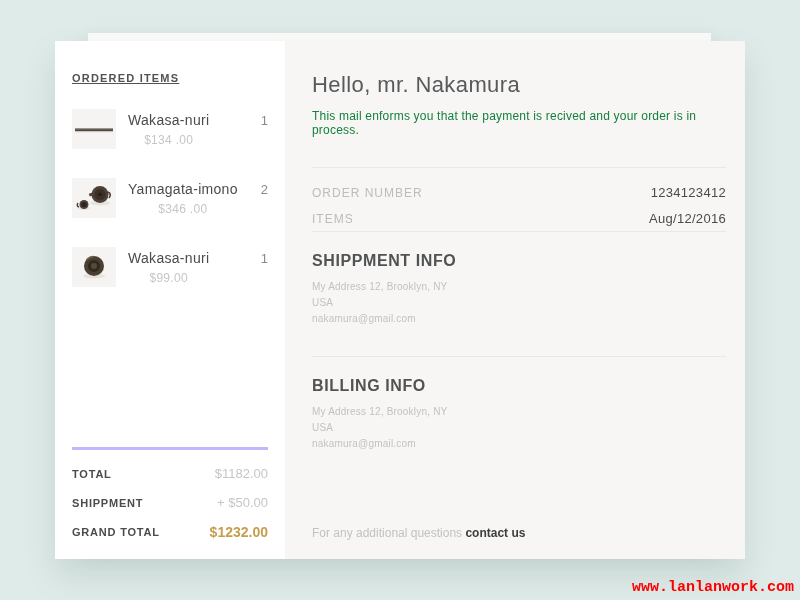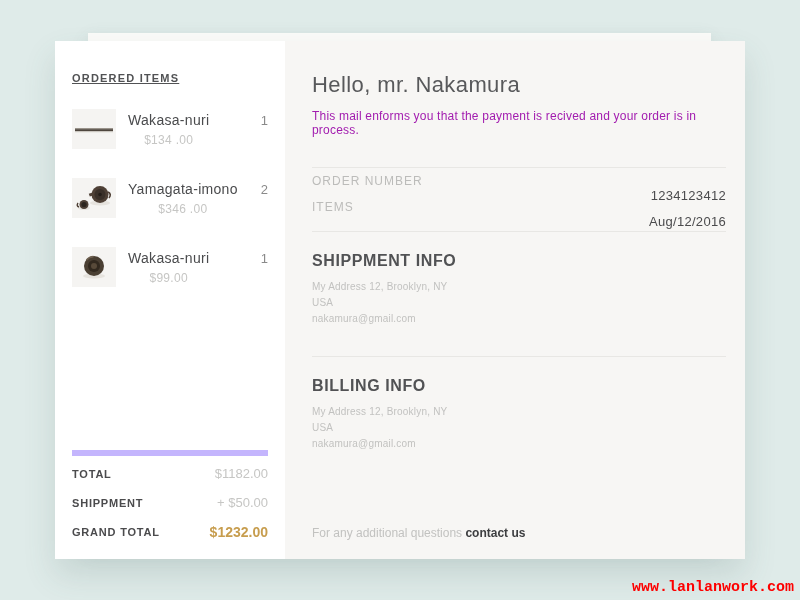"This mail enforms you that" .subtitle { color: #a21caf -> #15803d }
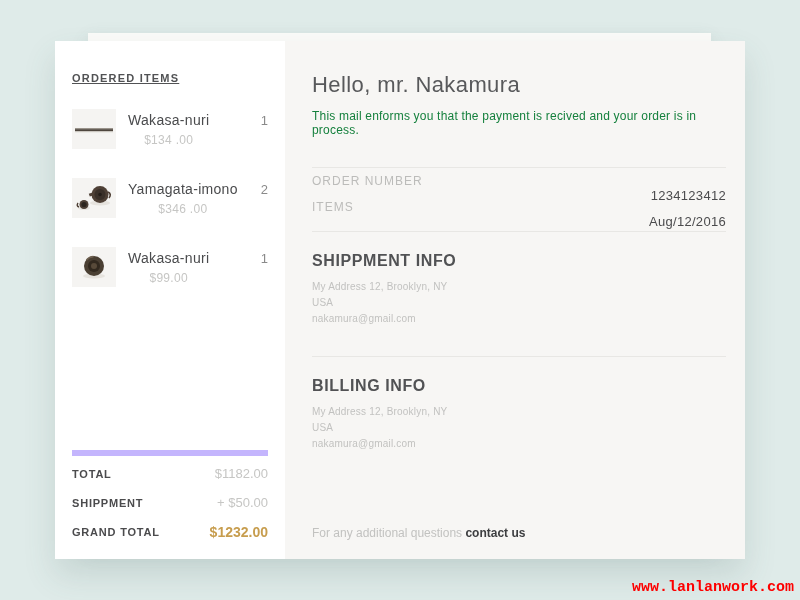"ORDER NUMBER" .order-row { align-items: flex-start -> flex-end; flex-direction: column -> none }
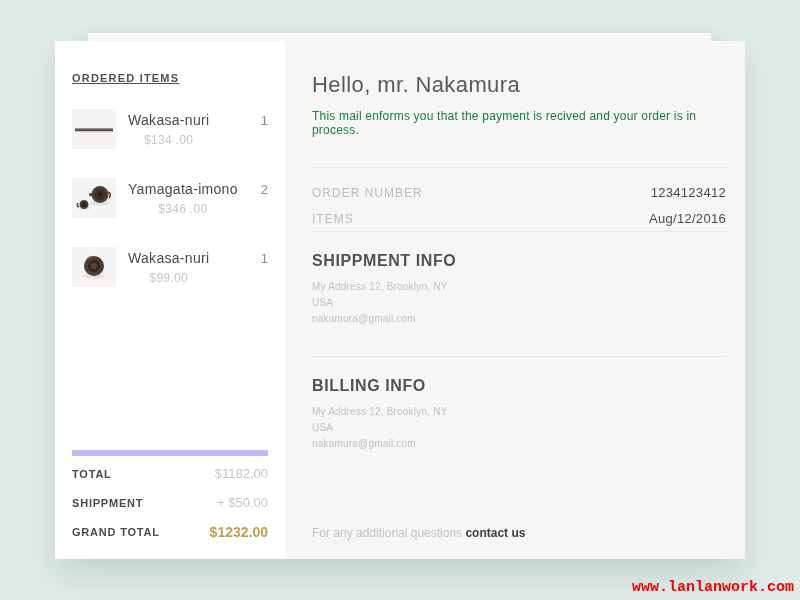"TOTAL" .totals { border-top: 6px solid #c4b5fd -> 3px solid #c4b5fd; padding: 3px 0 13px -> 9px 0 13px }
